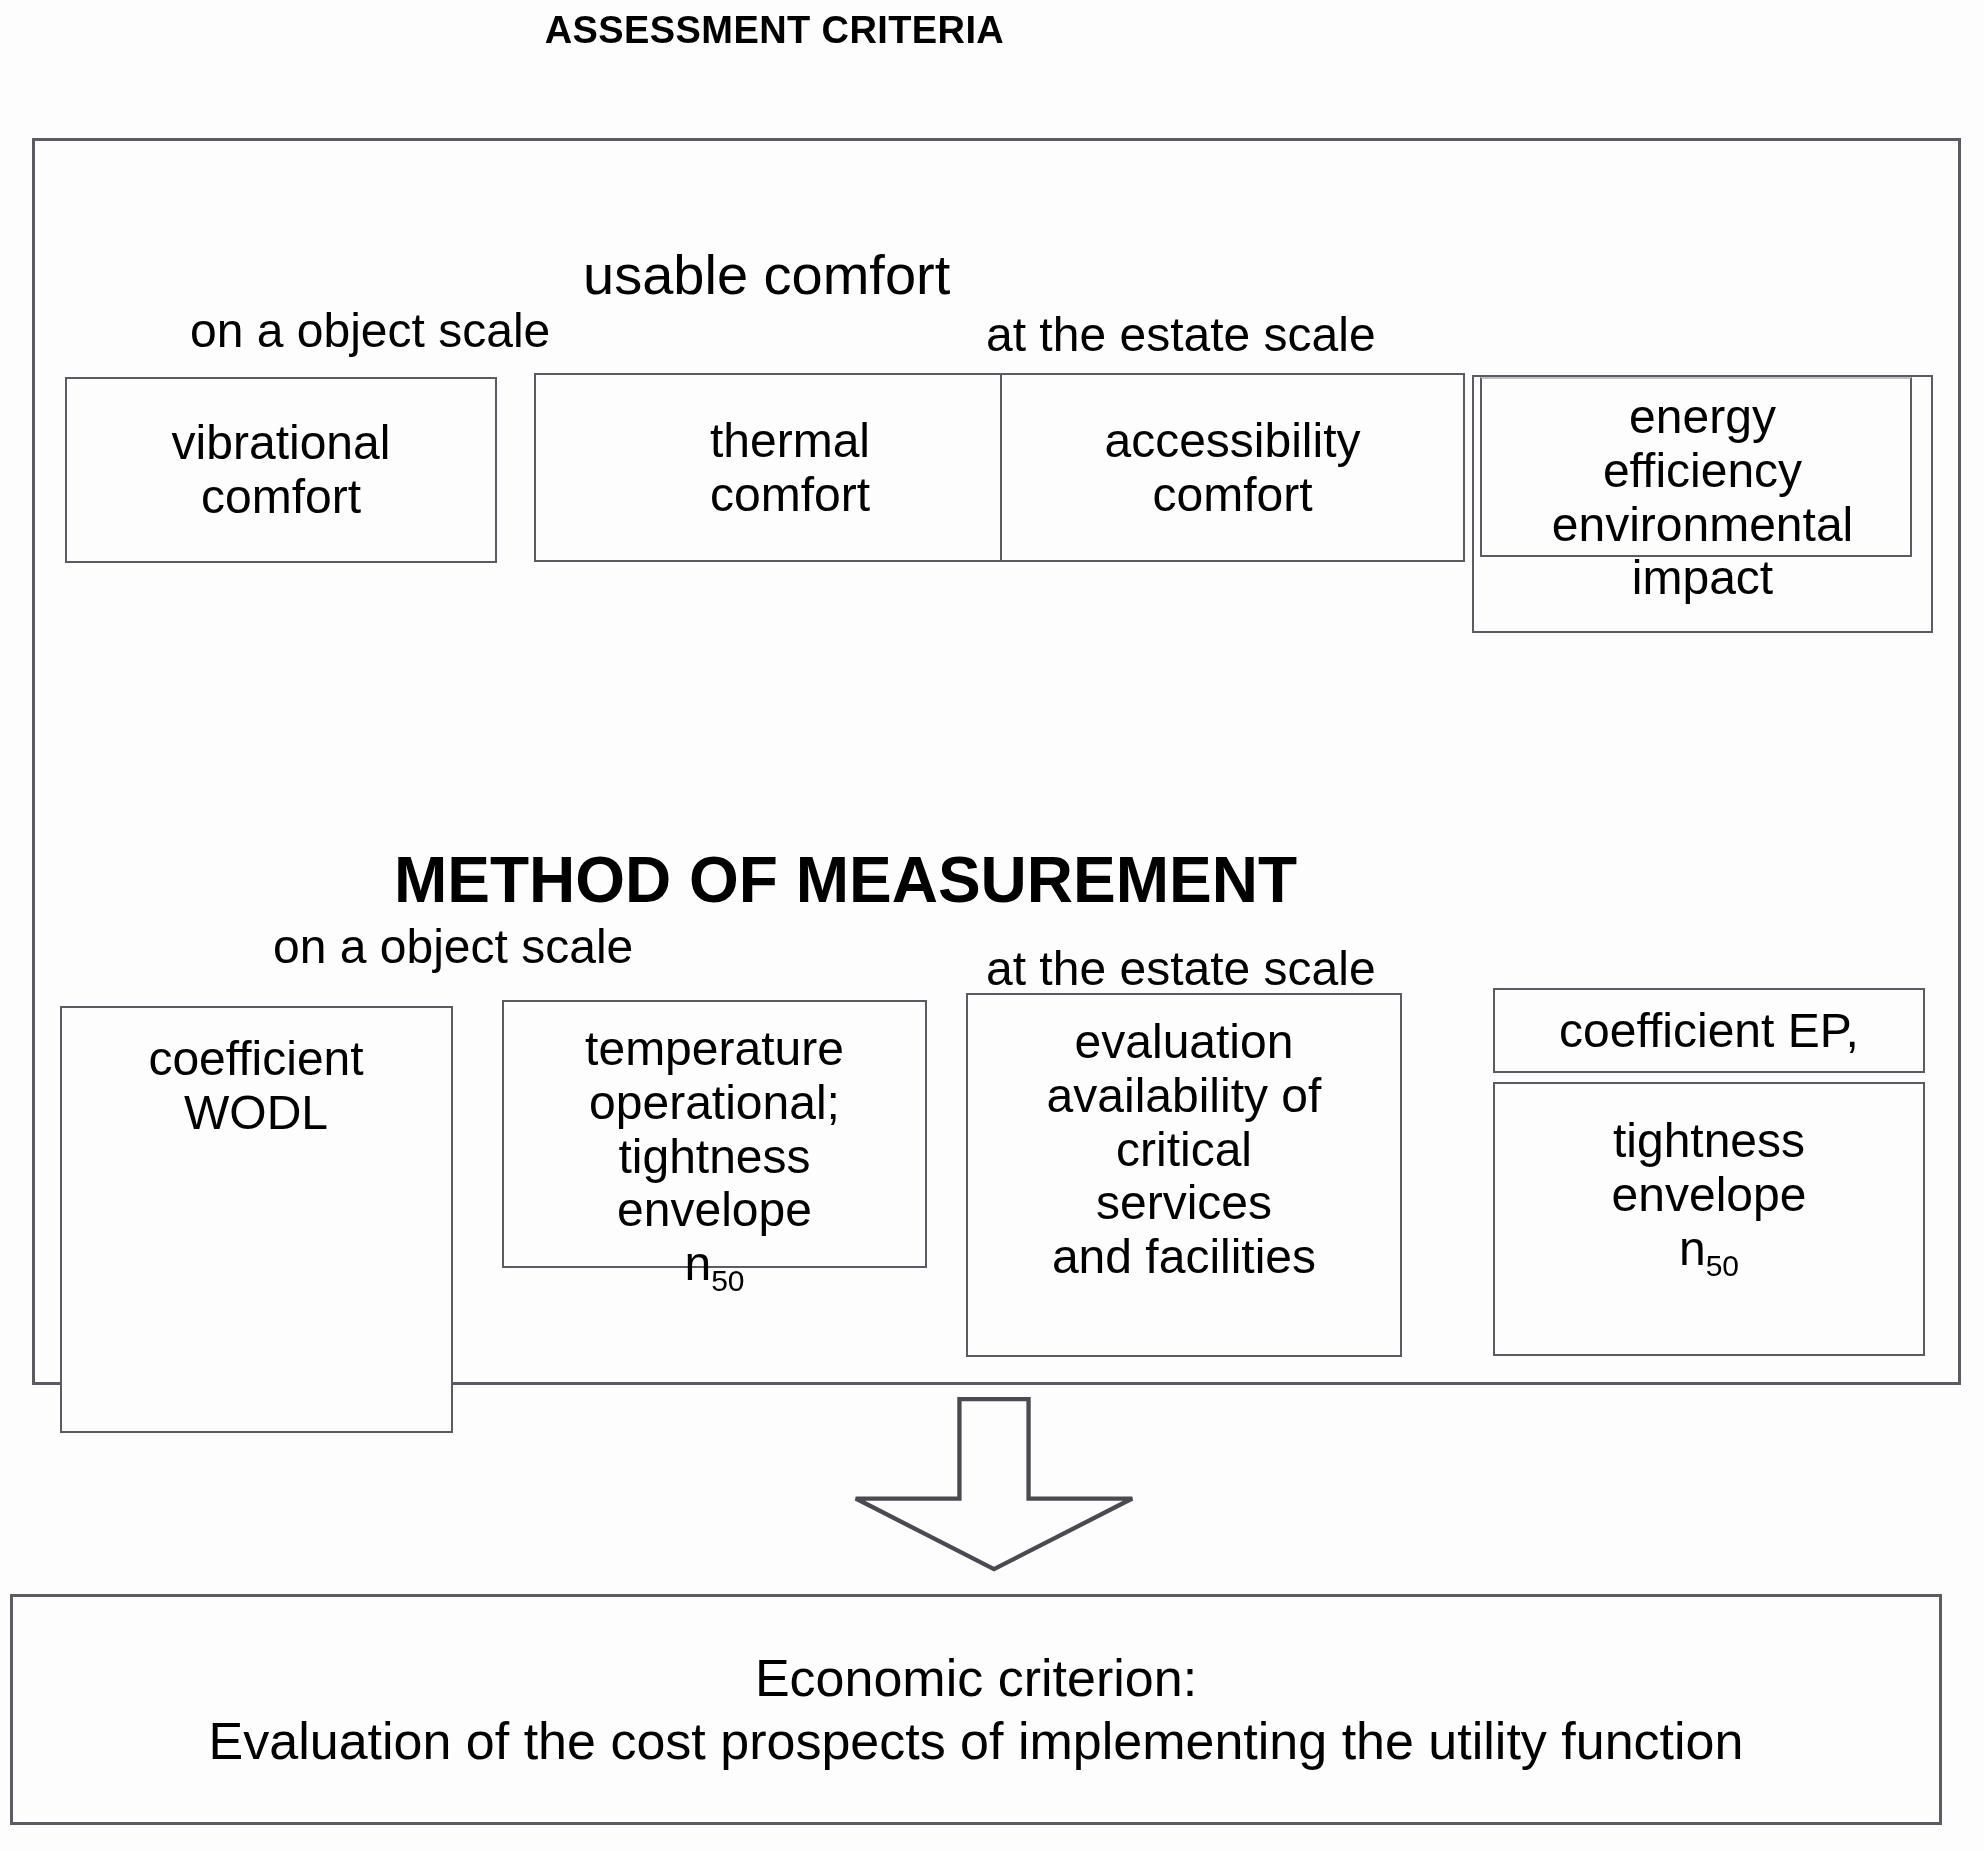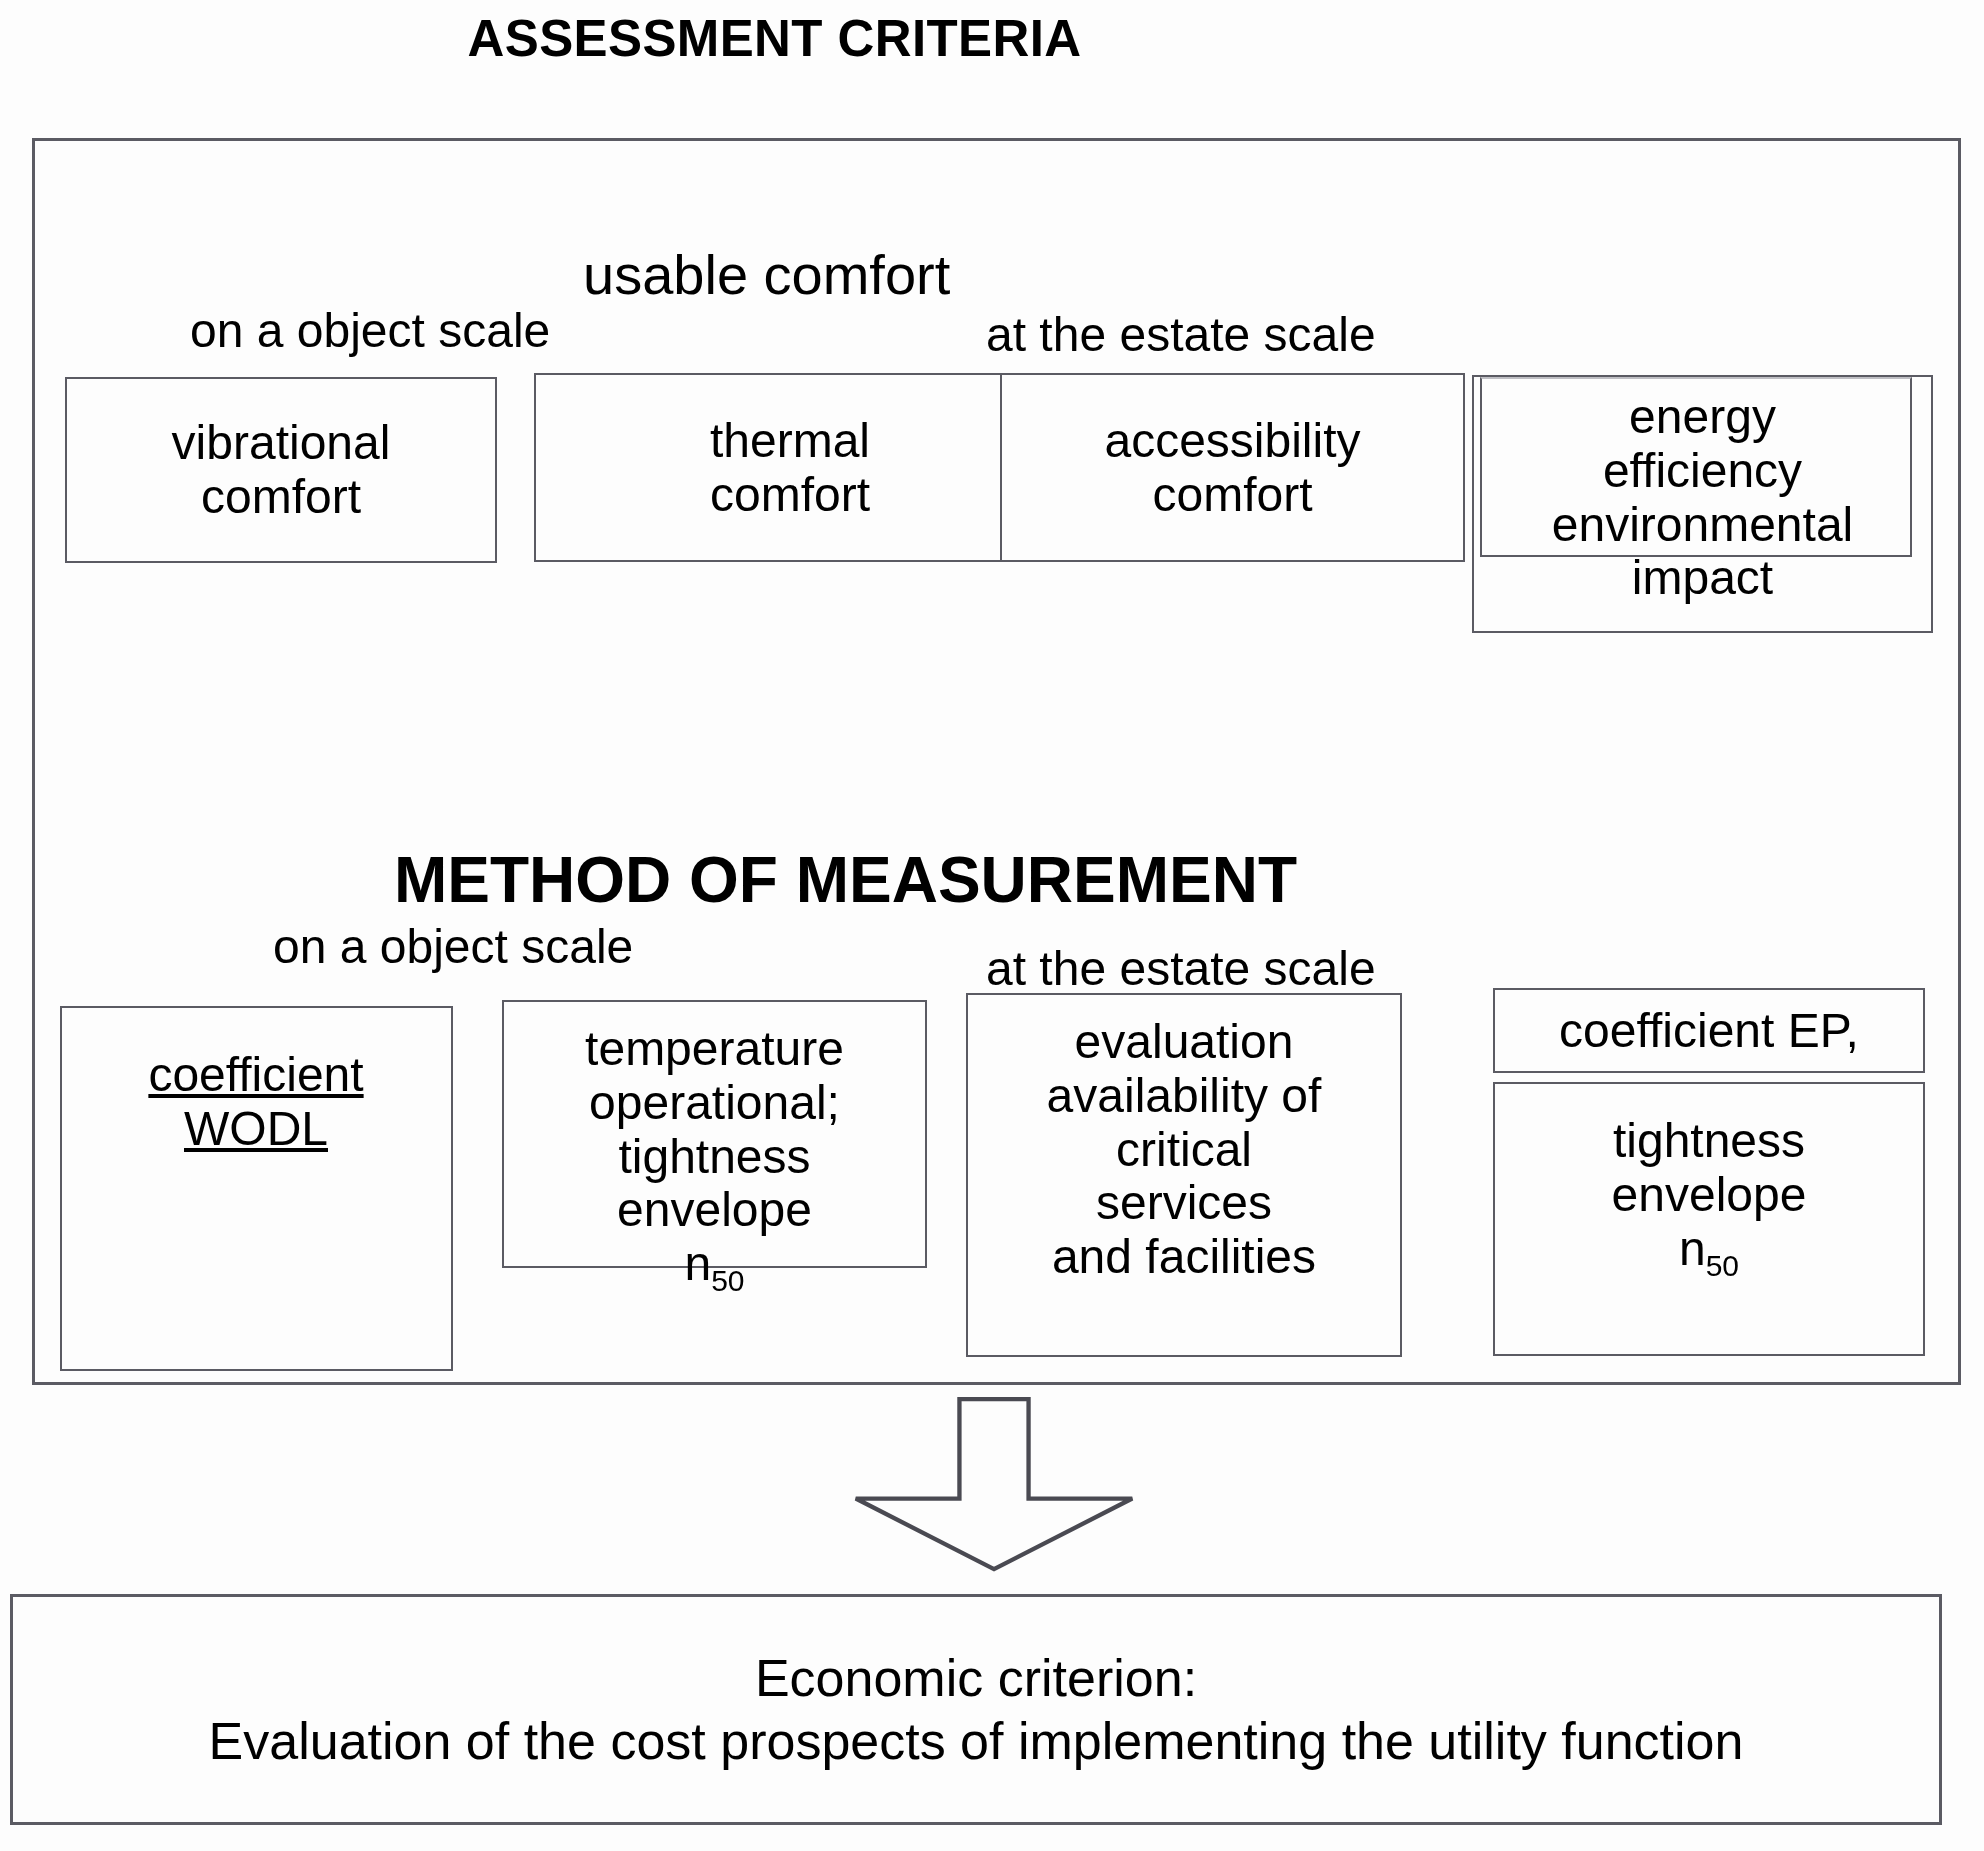"ASSESSMENT CRITERIA" .doc-title { font-size: 51px -> 38px }
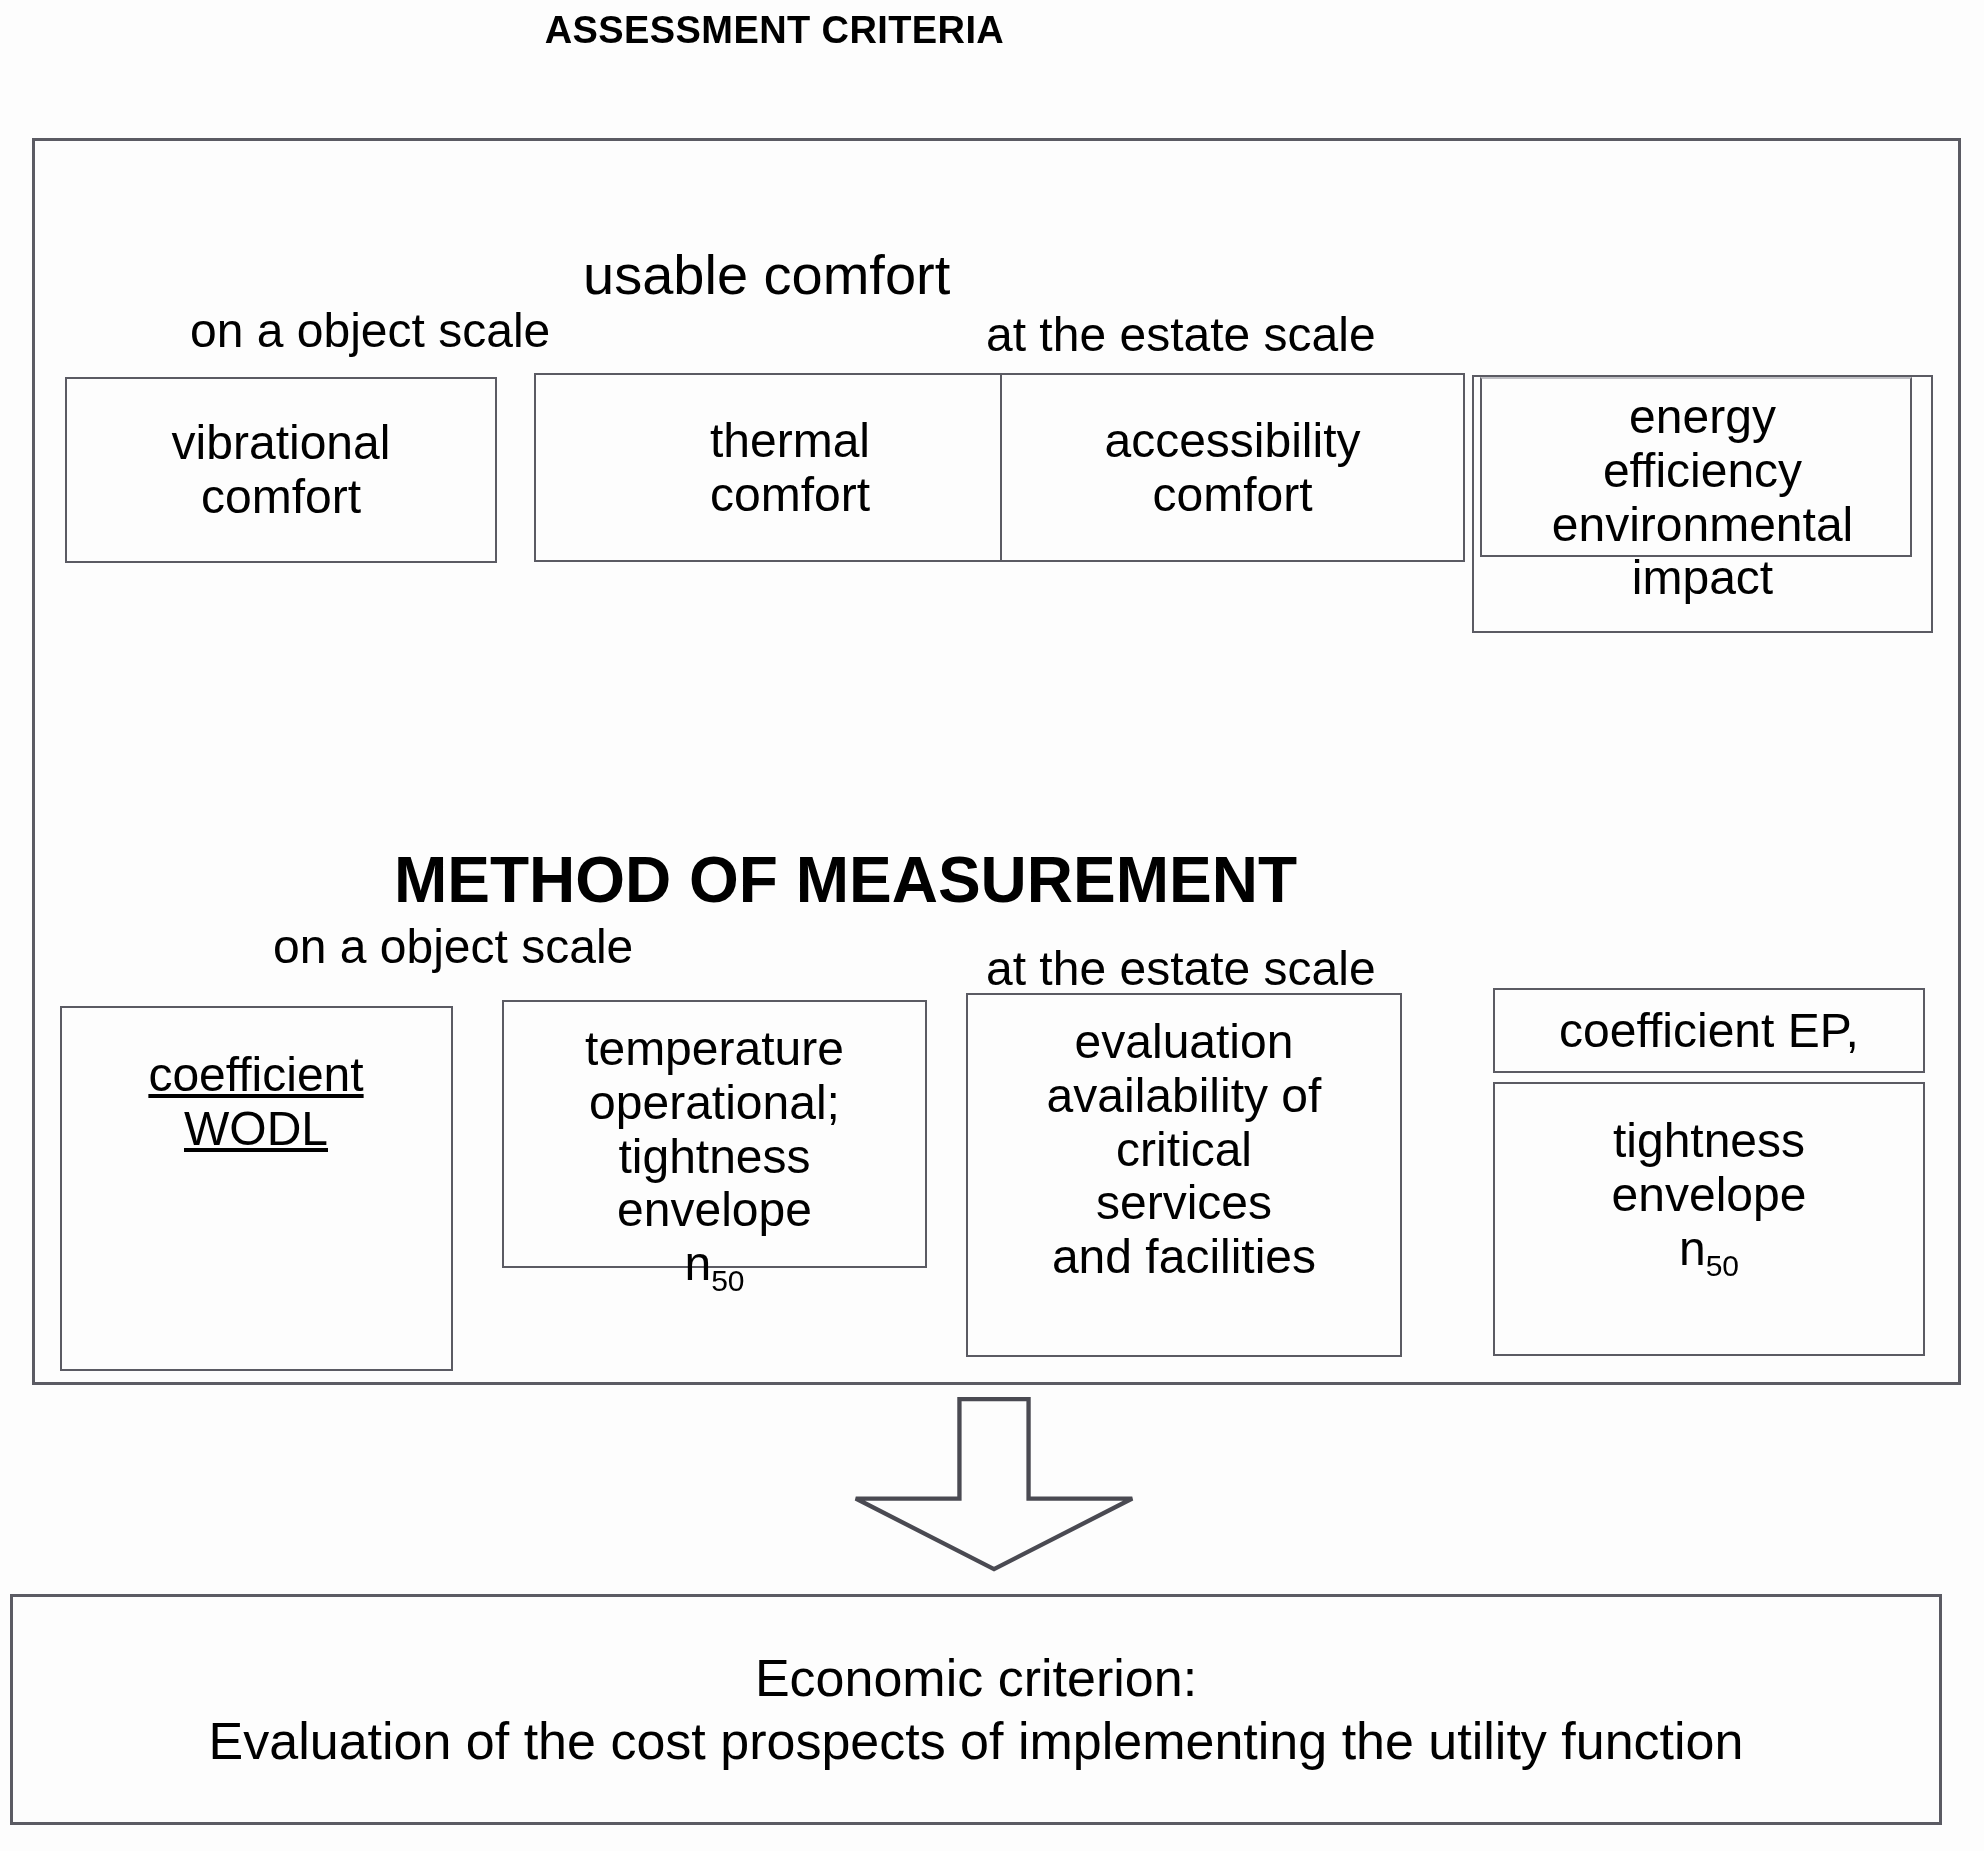"coefficient" div.node { height: 365px -> 427px; padding-top: 40px -> 24px; text-decoration: underline -> none }
